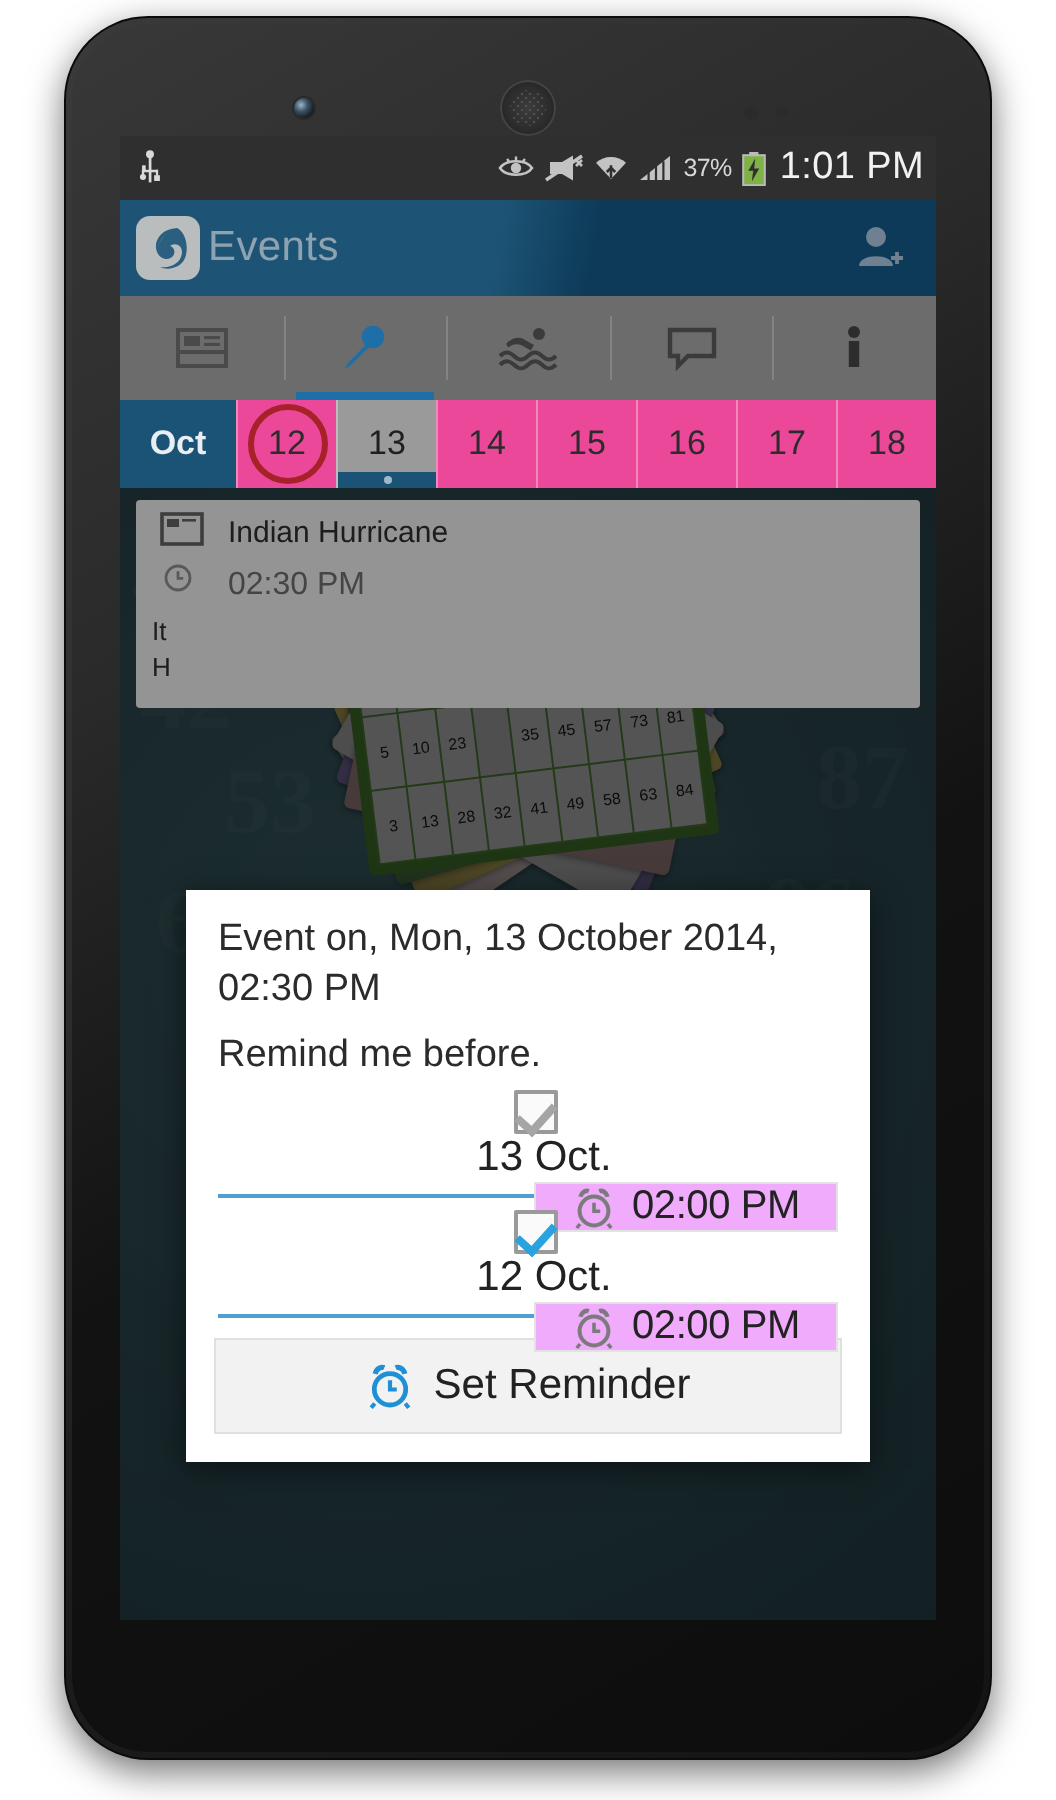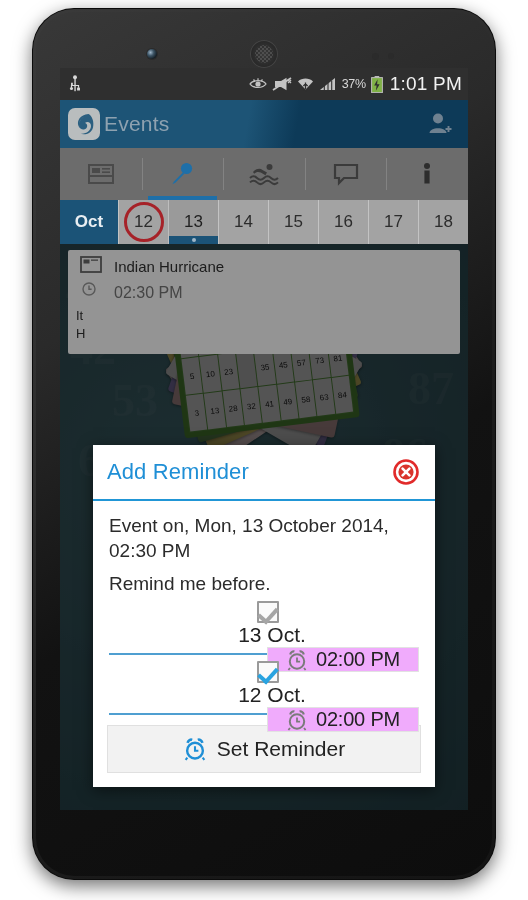"12" .date-cell { background: #a3a3a3 -> #ec4899 }
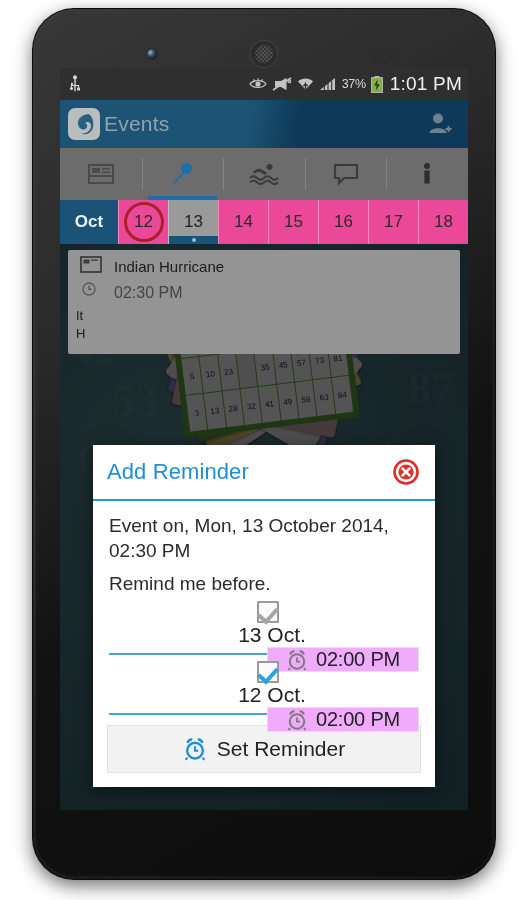"Add Reminder" div { html: <div> <div>Add Reminder</div> <div> <svg> <circle></circle> <circle></circle> <path></path> </svg> </div> </div> -> none }
